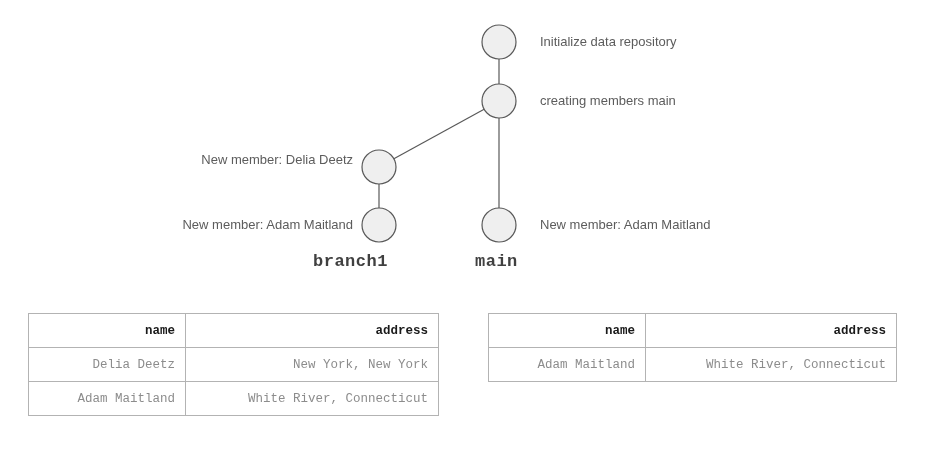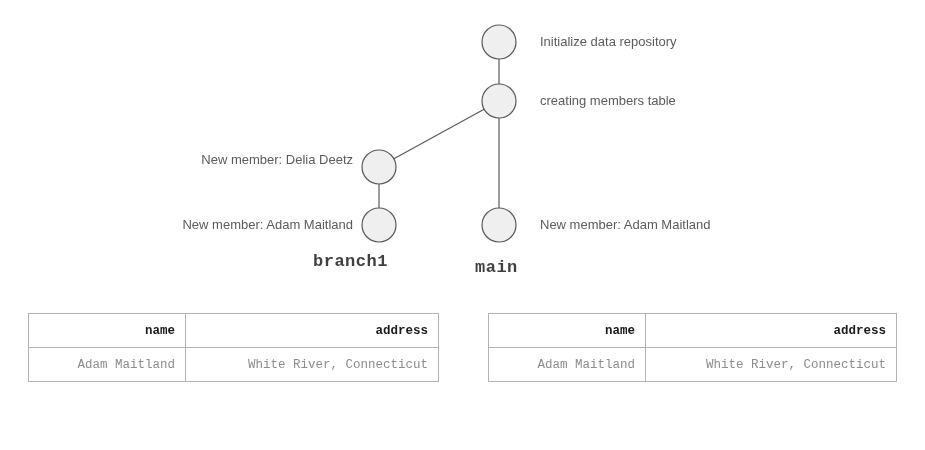"creating members table" div.commit-label { text: table -> main }
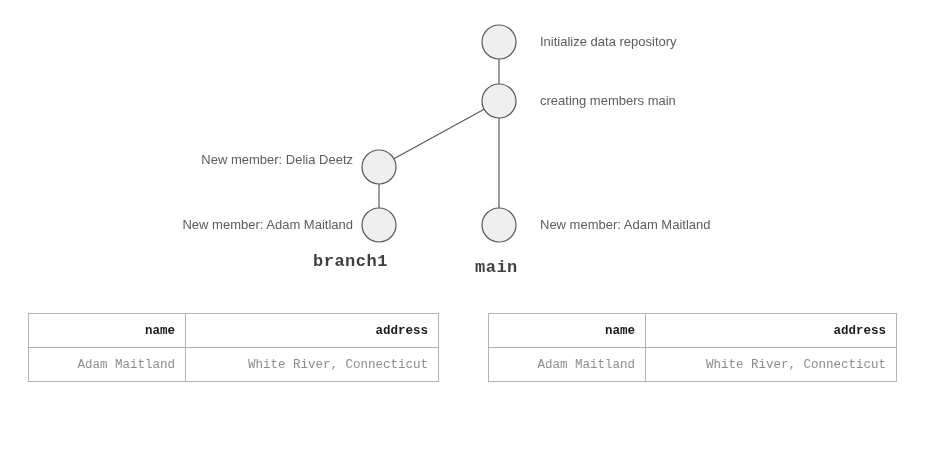"main" div.branch-name { top: 259px -> 253px }
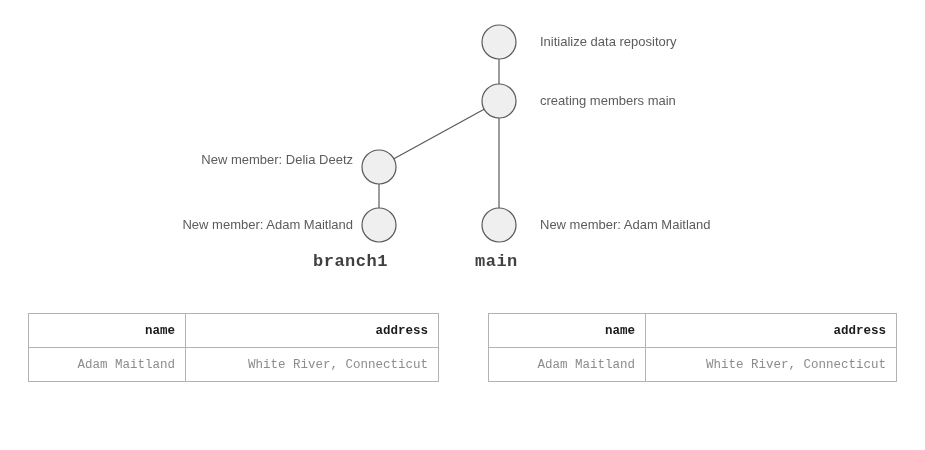"Delia Deetz" tr { html: none -> <tr> <td>Delia Deetz</td> <td>New York, New York</td> </tr> }
